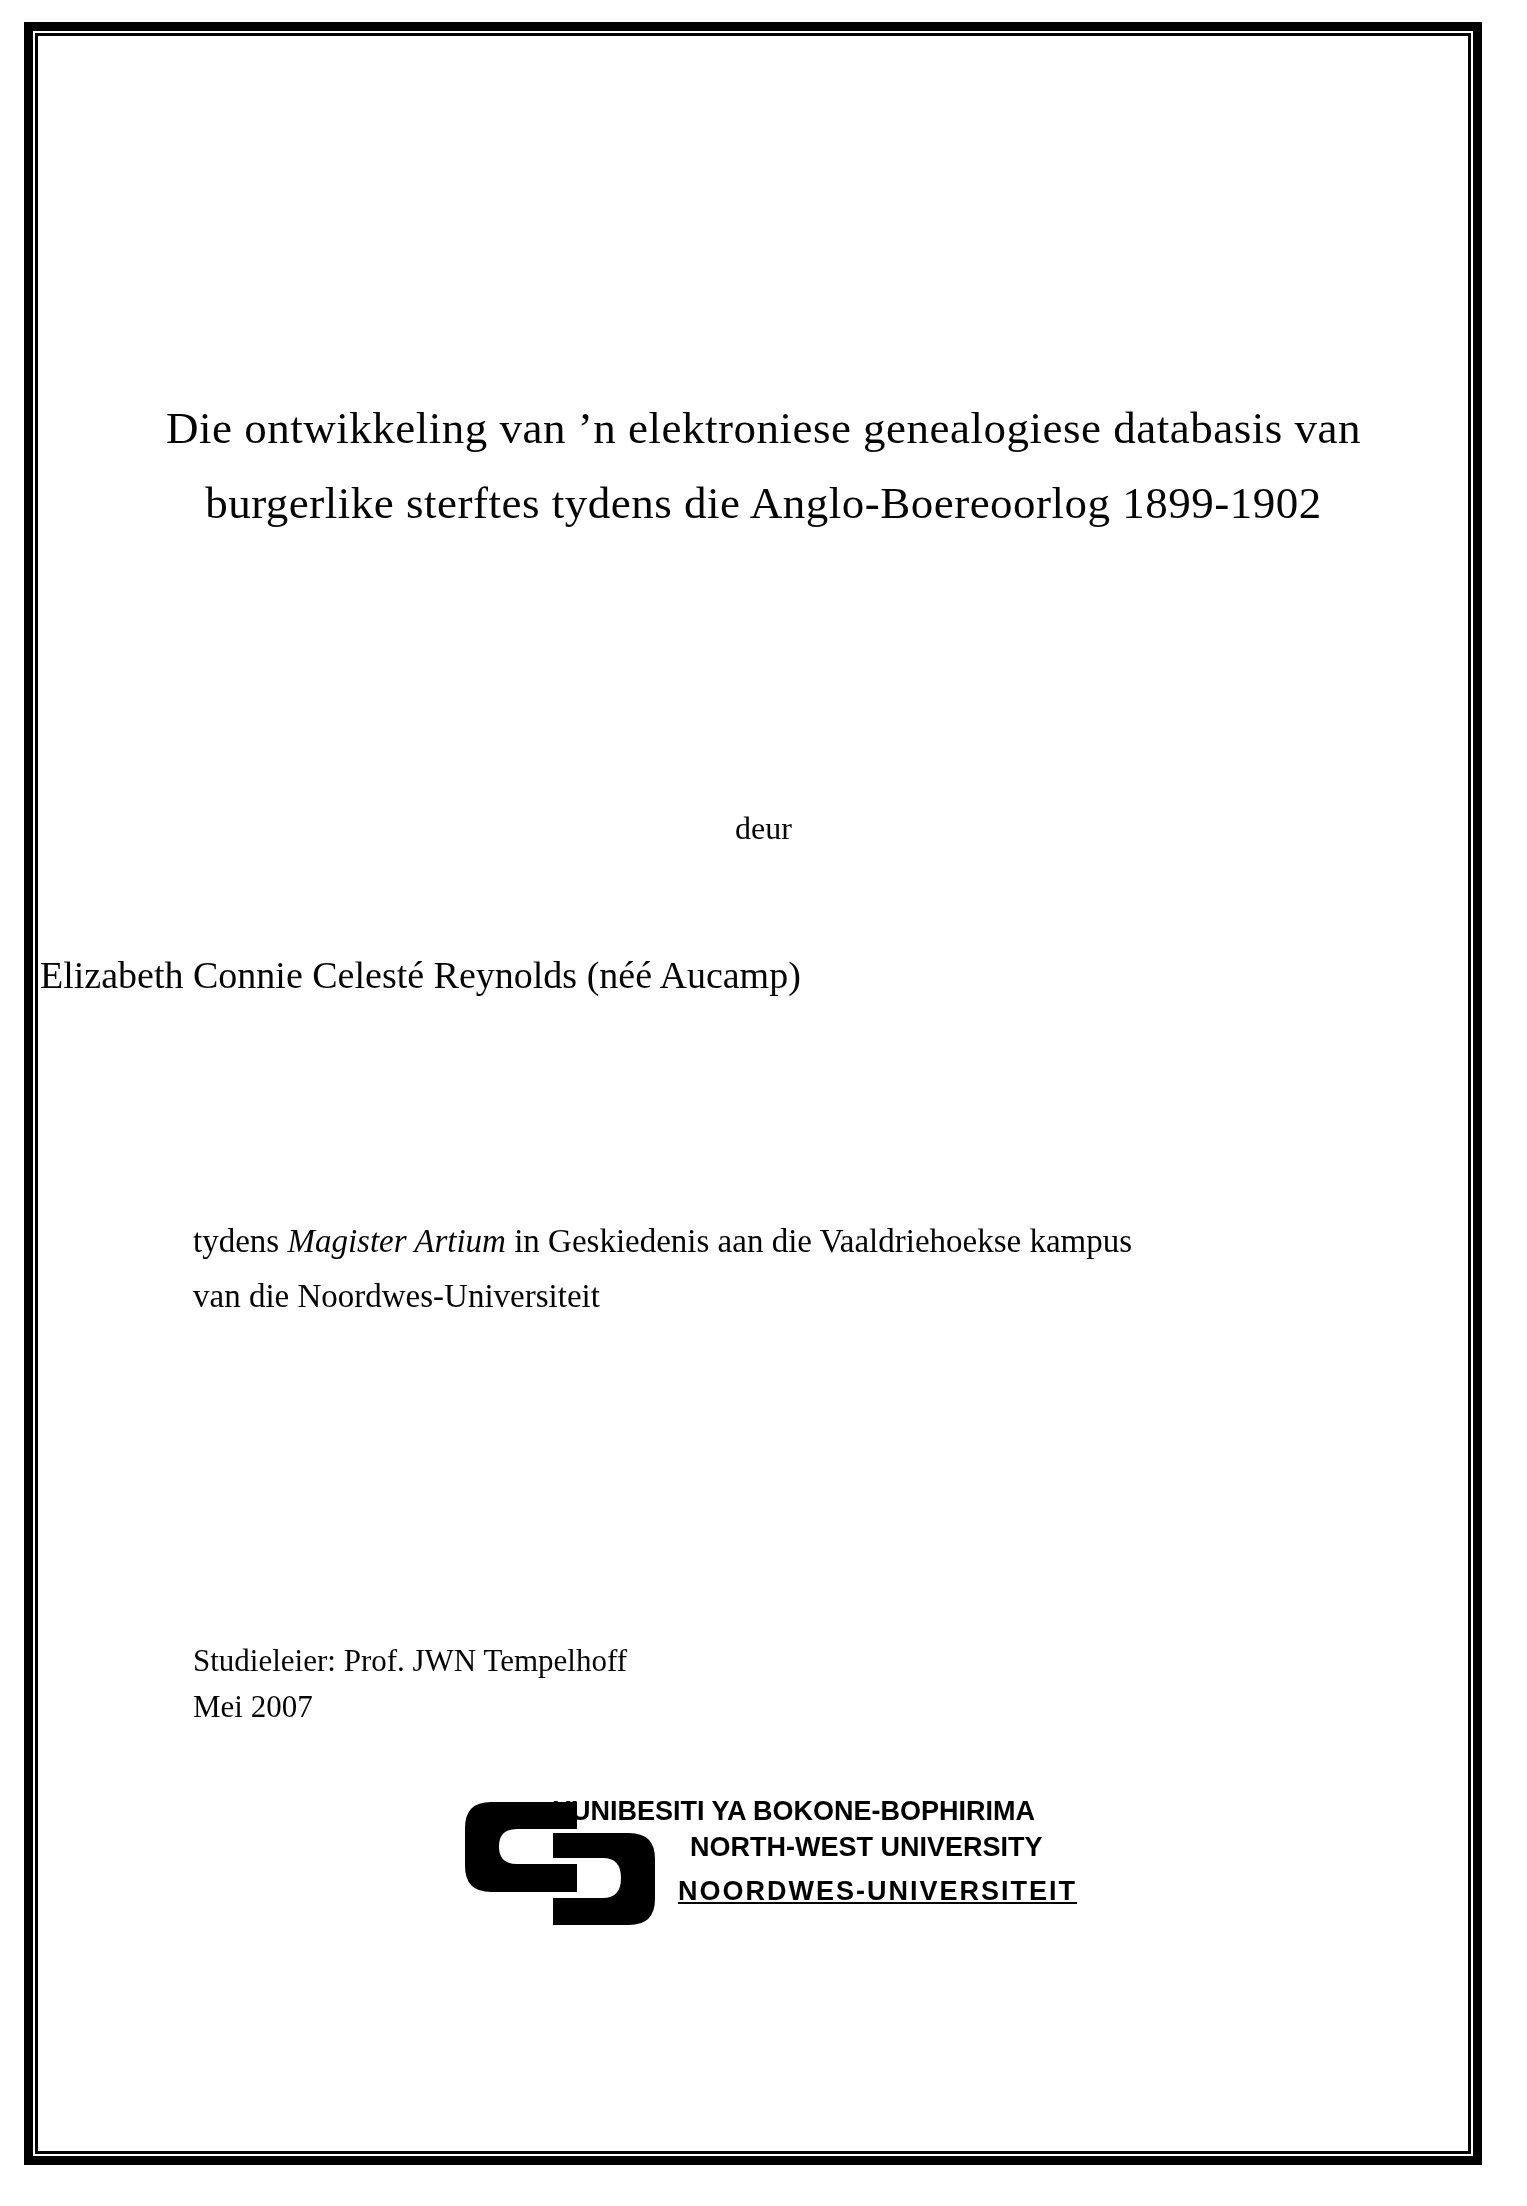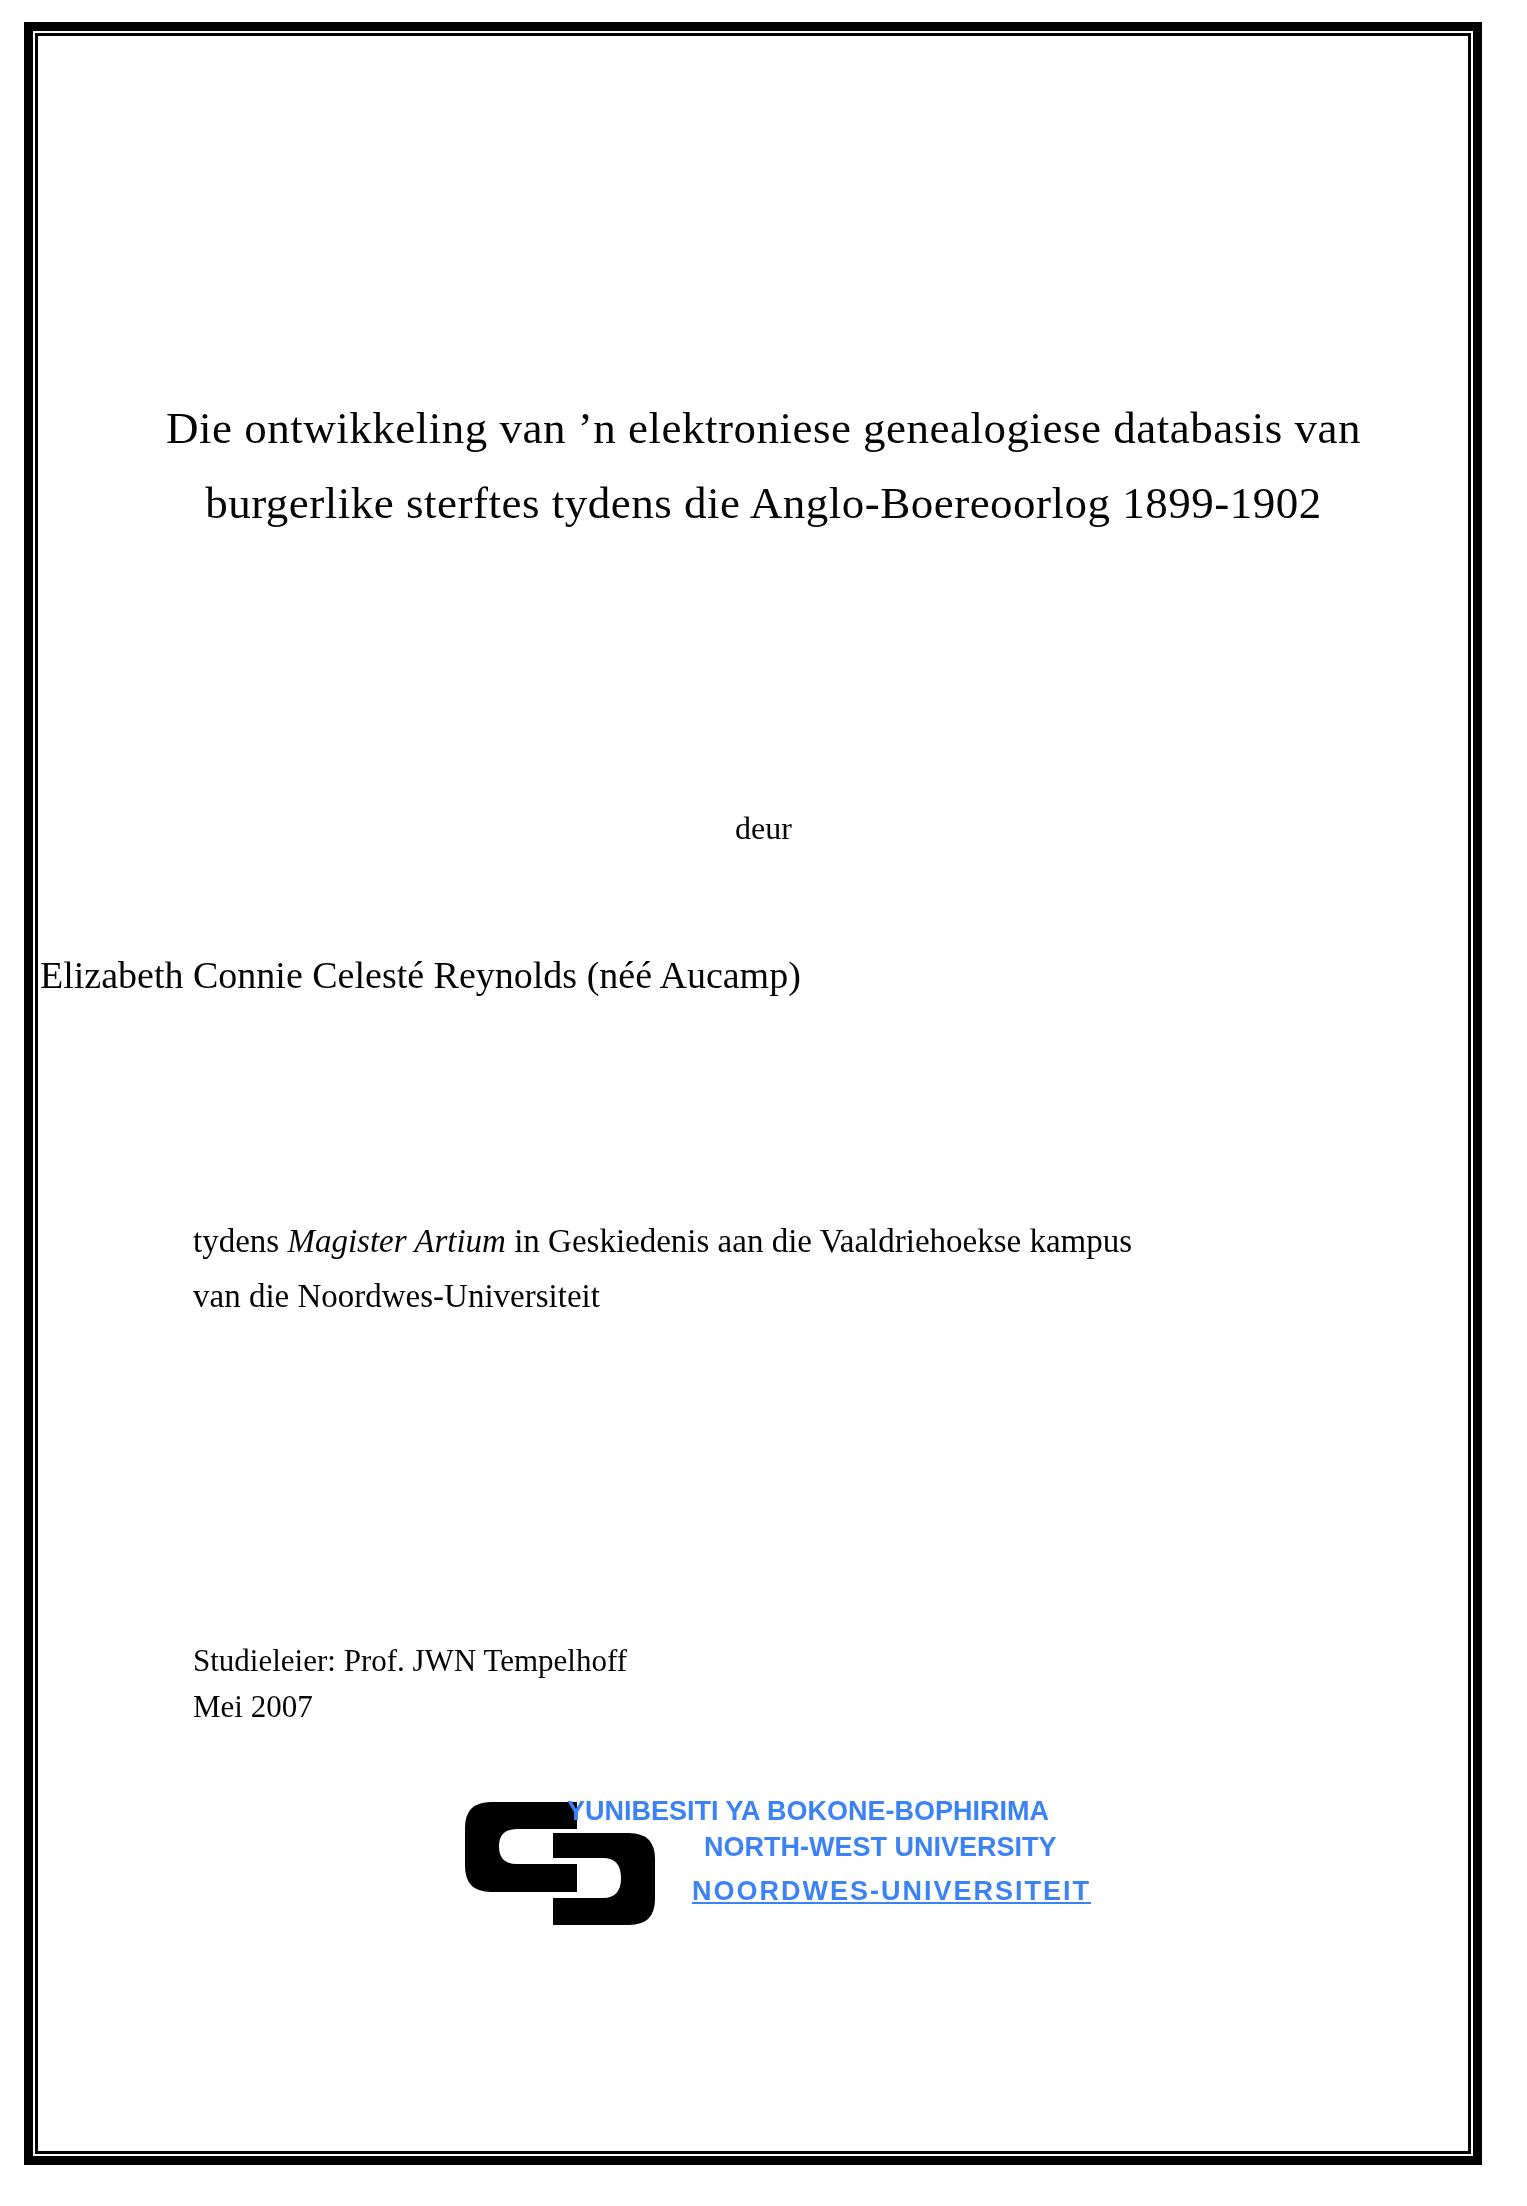"YUNIBESITI YA BOKONE-BOPHIRIMA" .logo-text { color: #3b82f6 -> #000000; margin-left: 14px -> none }
